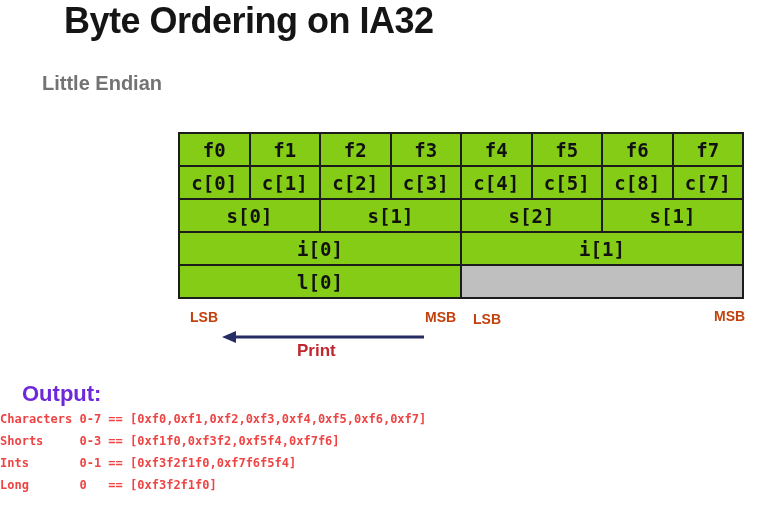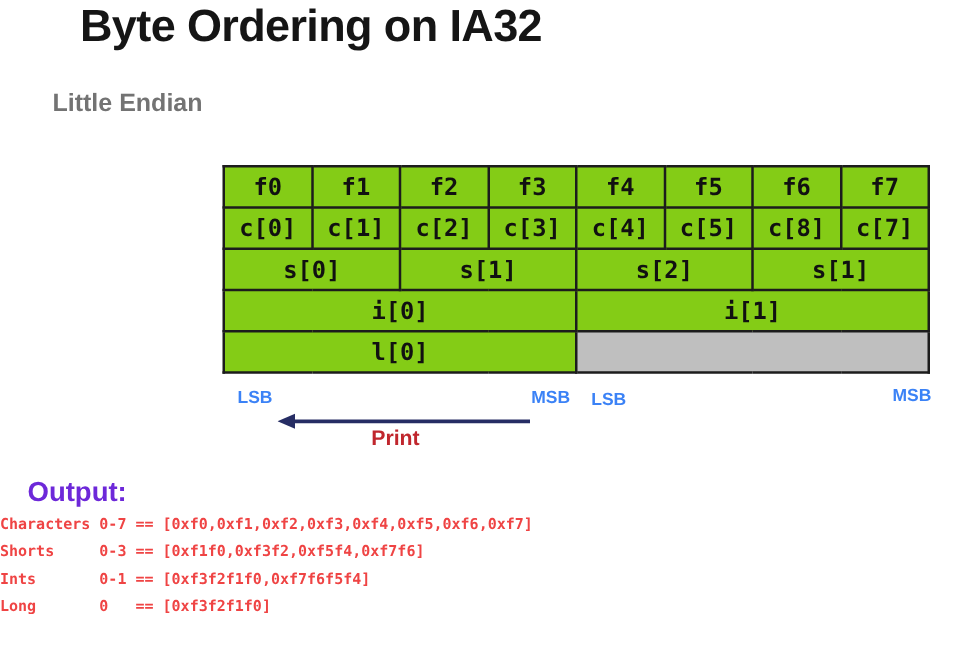"LSB" .endian-label { color: #3b82f6 -> #c2410c }
